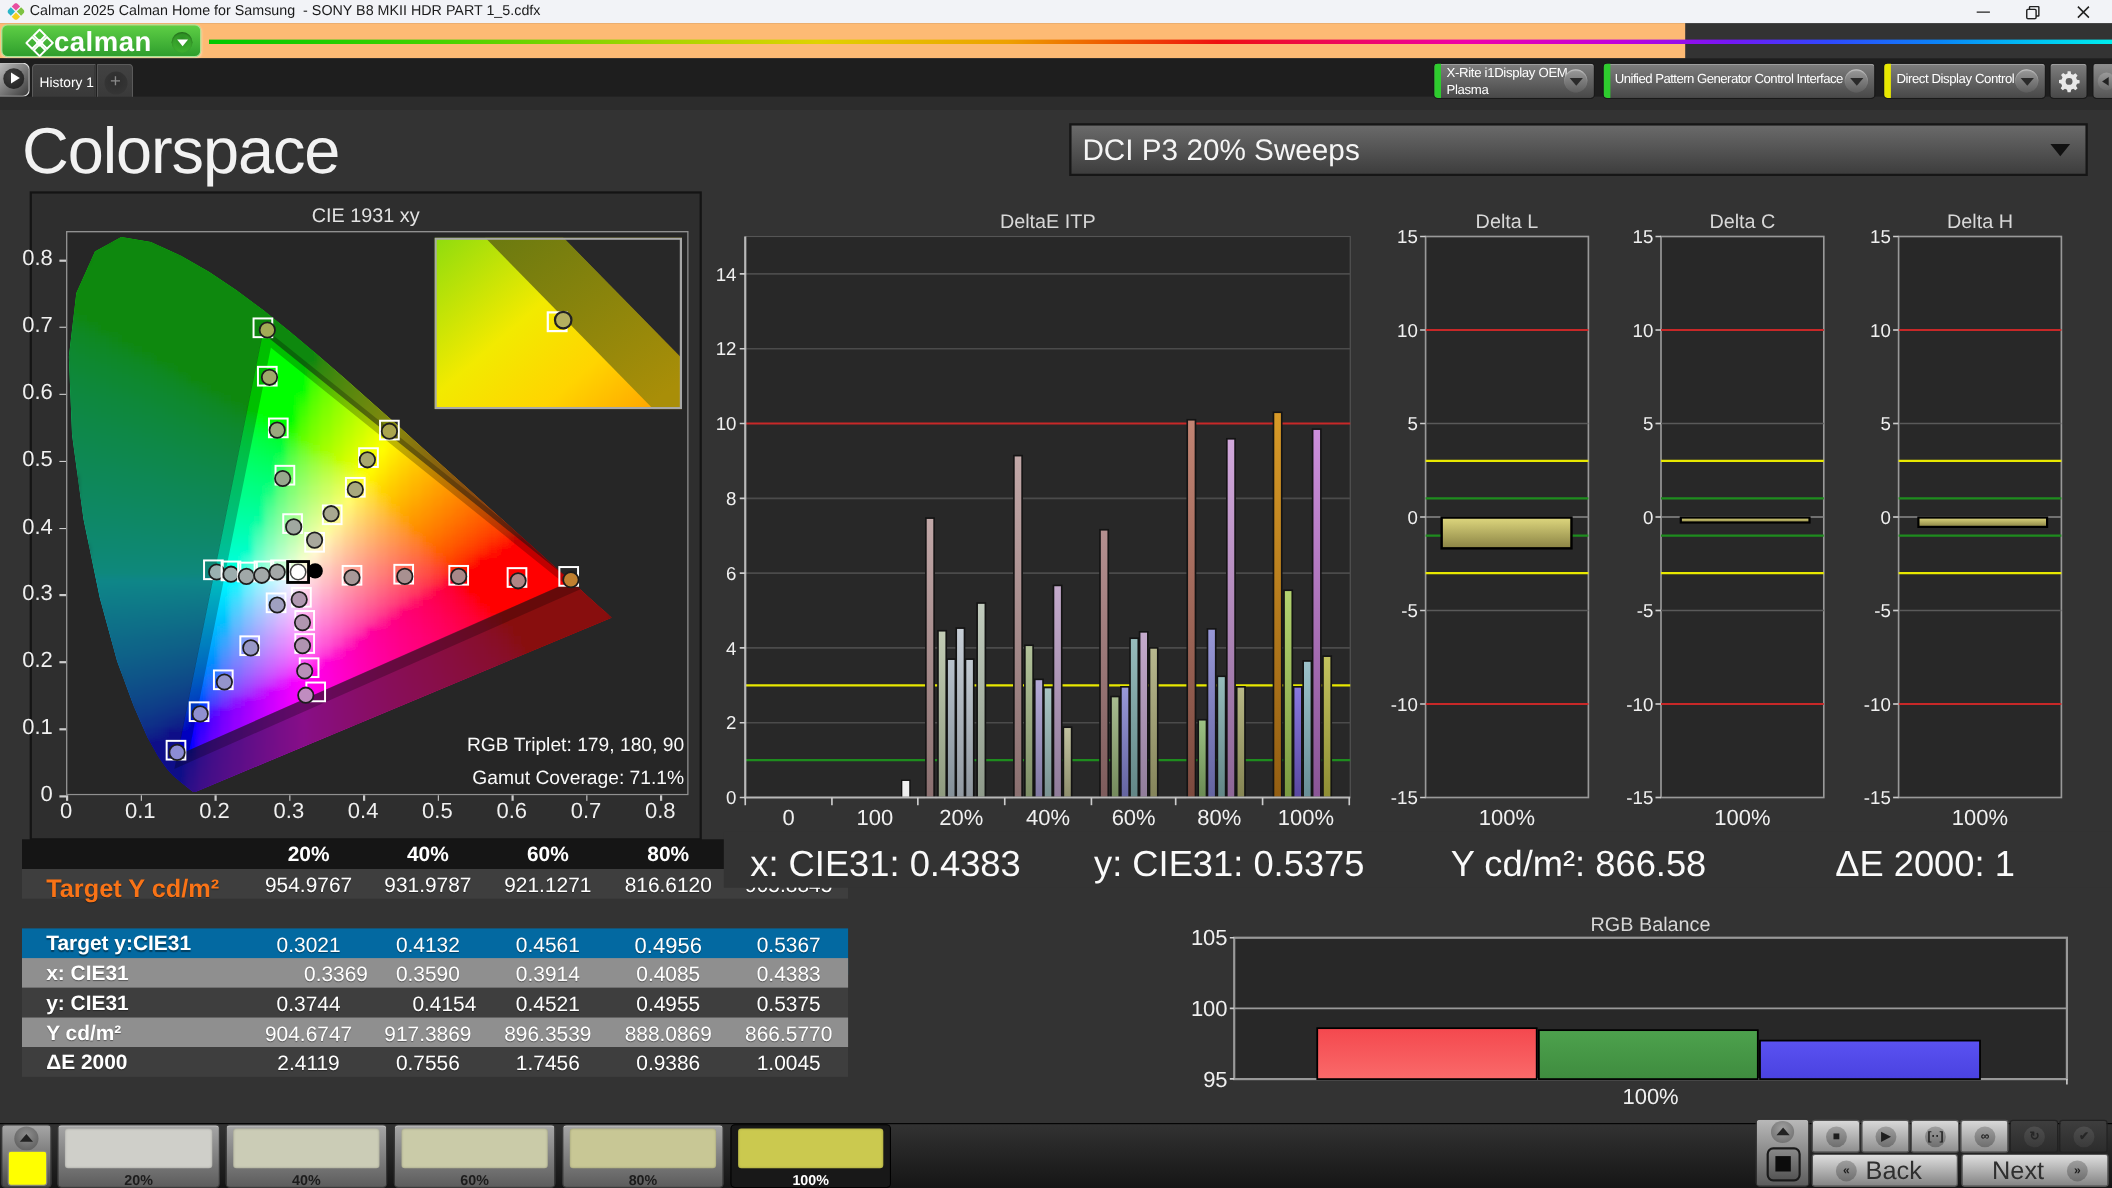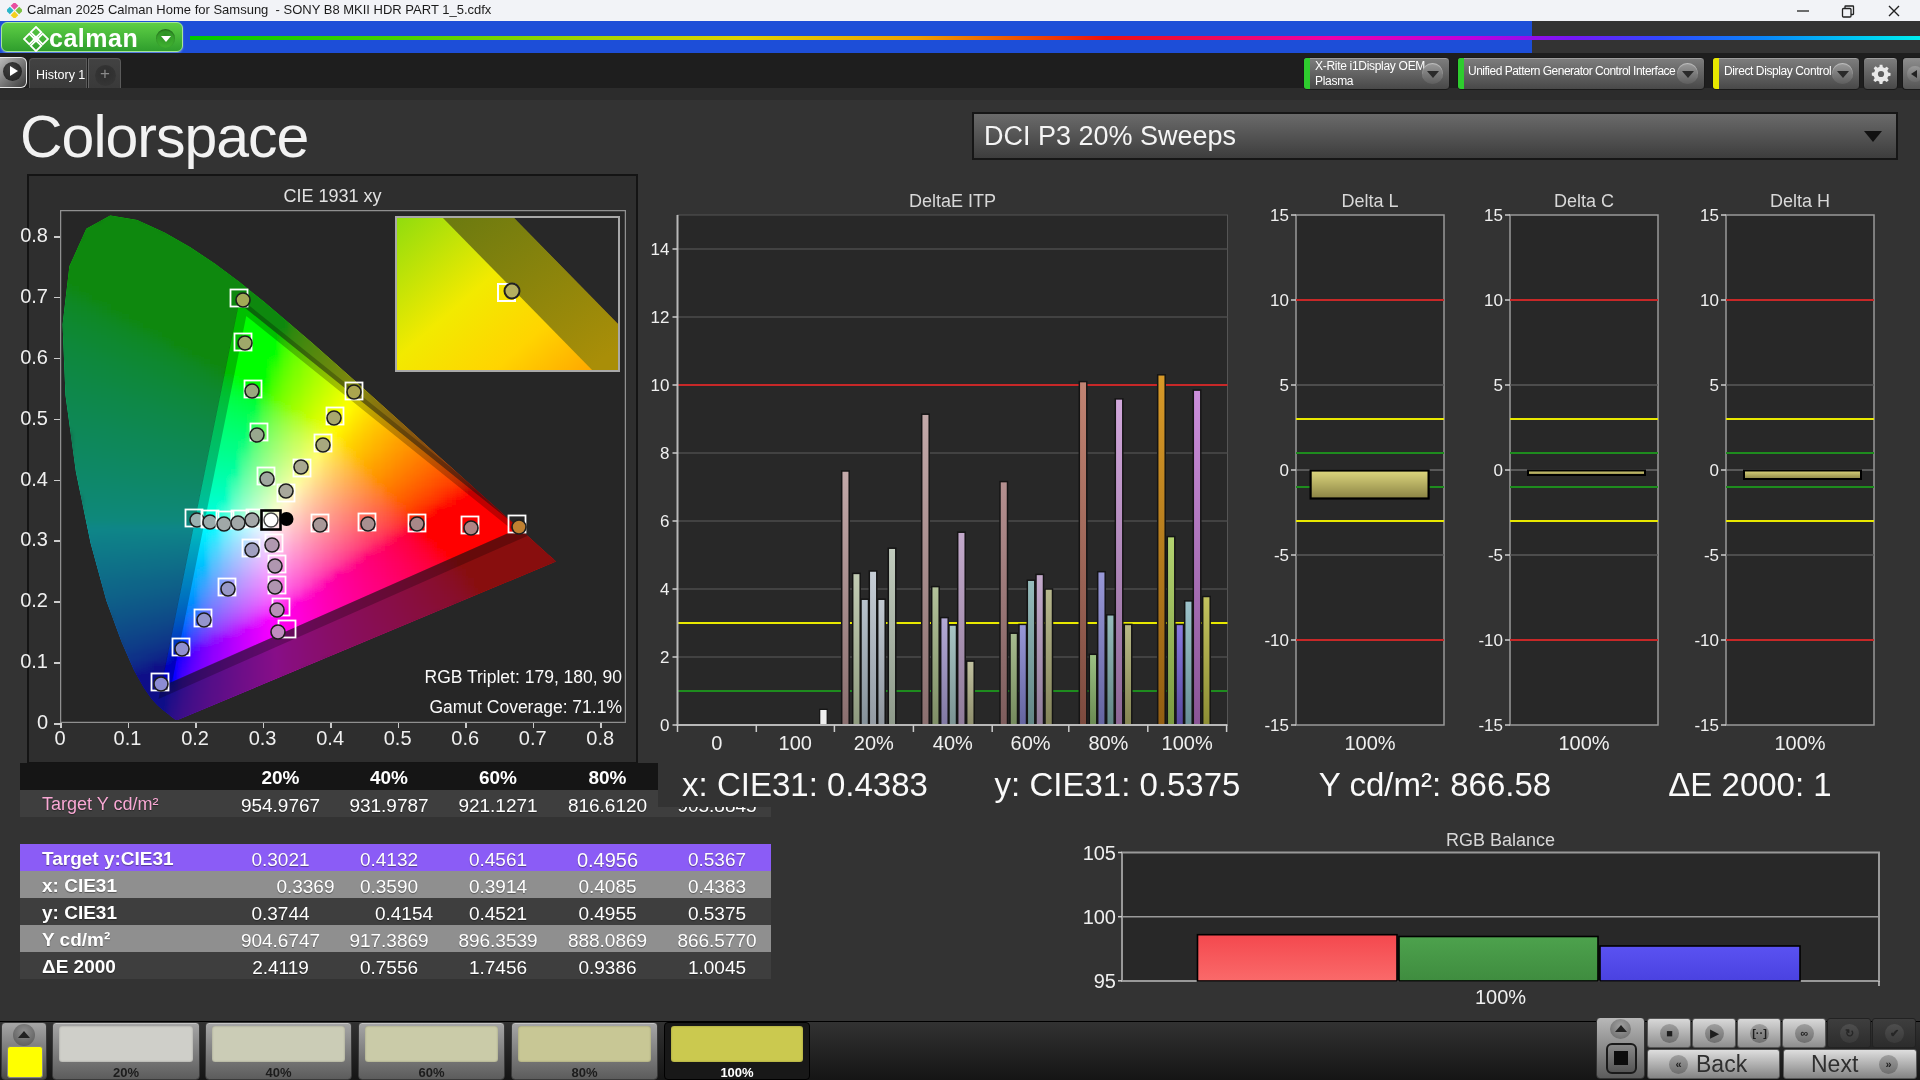"calman" div.abs { background: #1d4ed8 -> #fdba74 }
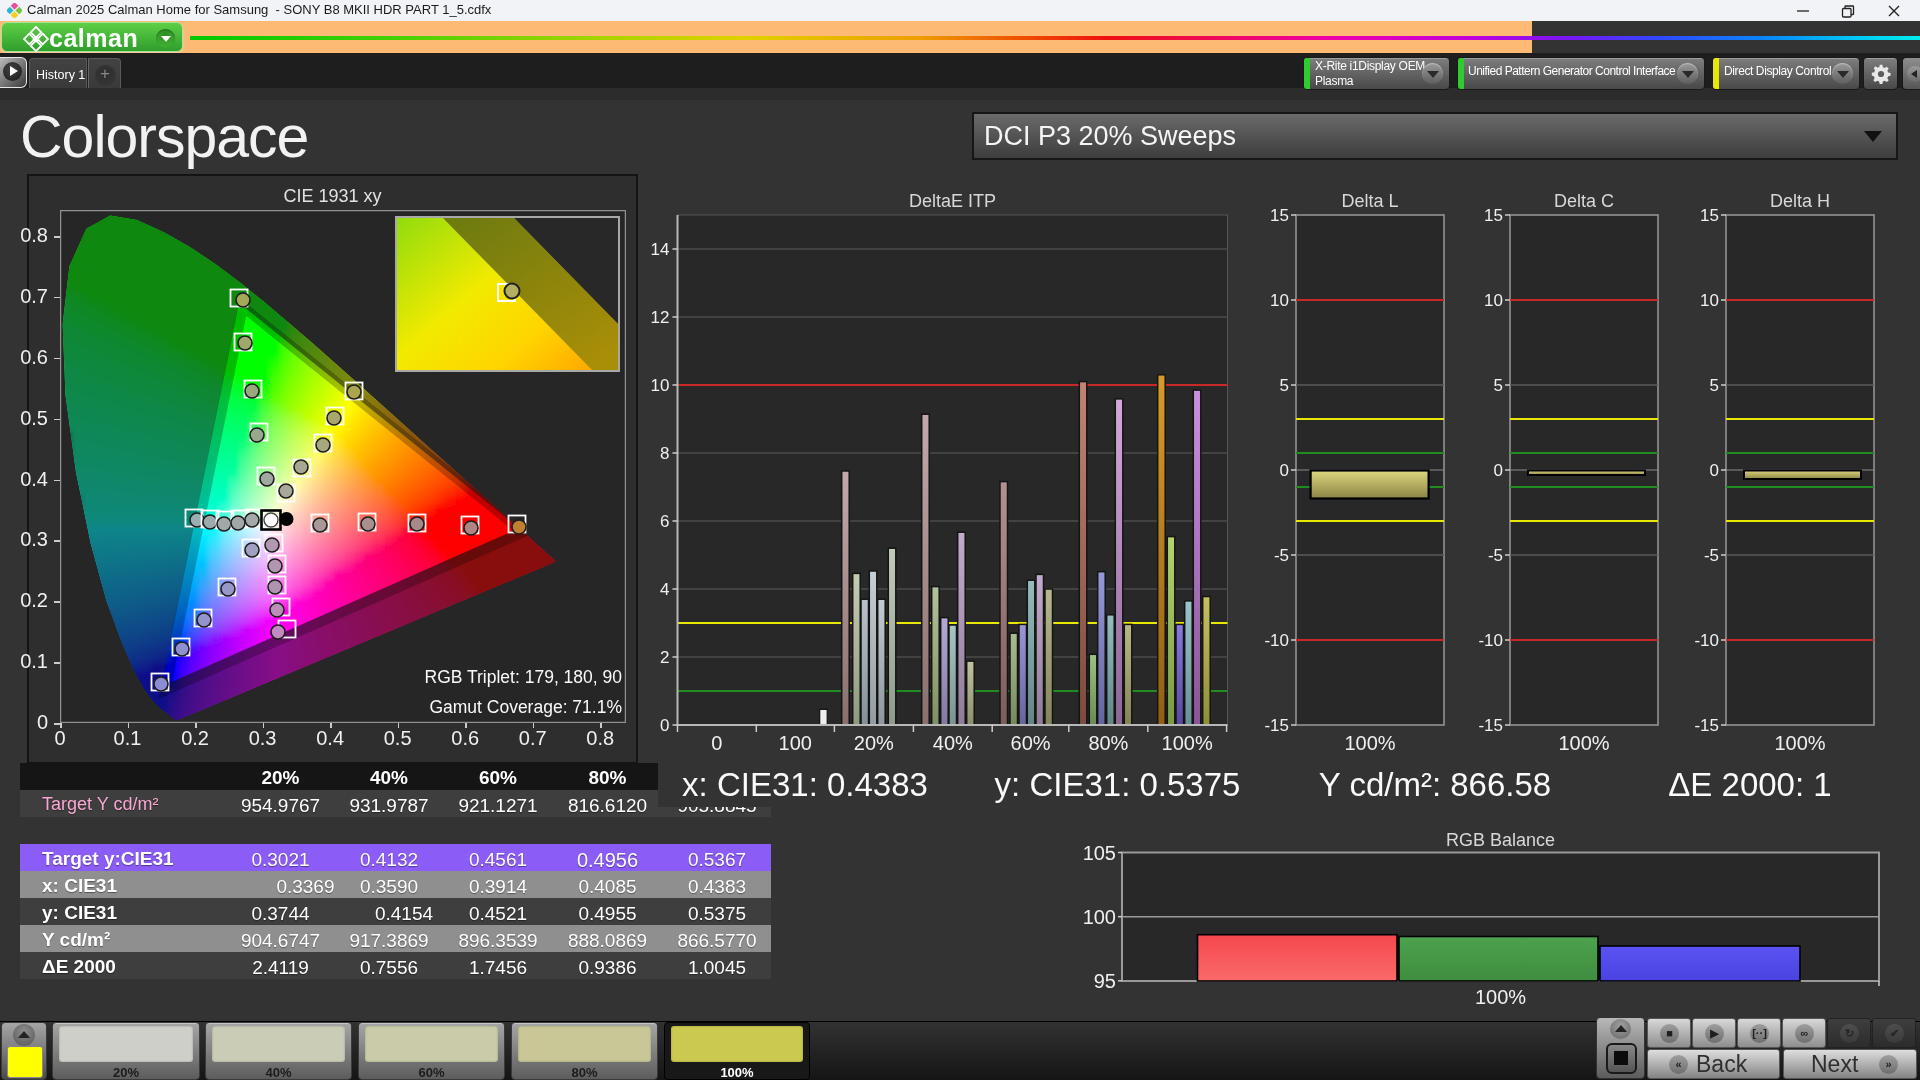"Target Y cd/m²" div.abs { color: #f9a8d4 -> #f97316; font-size: 18px -> 23px; font-weight: normal -> bold }
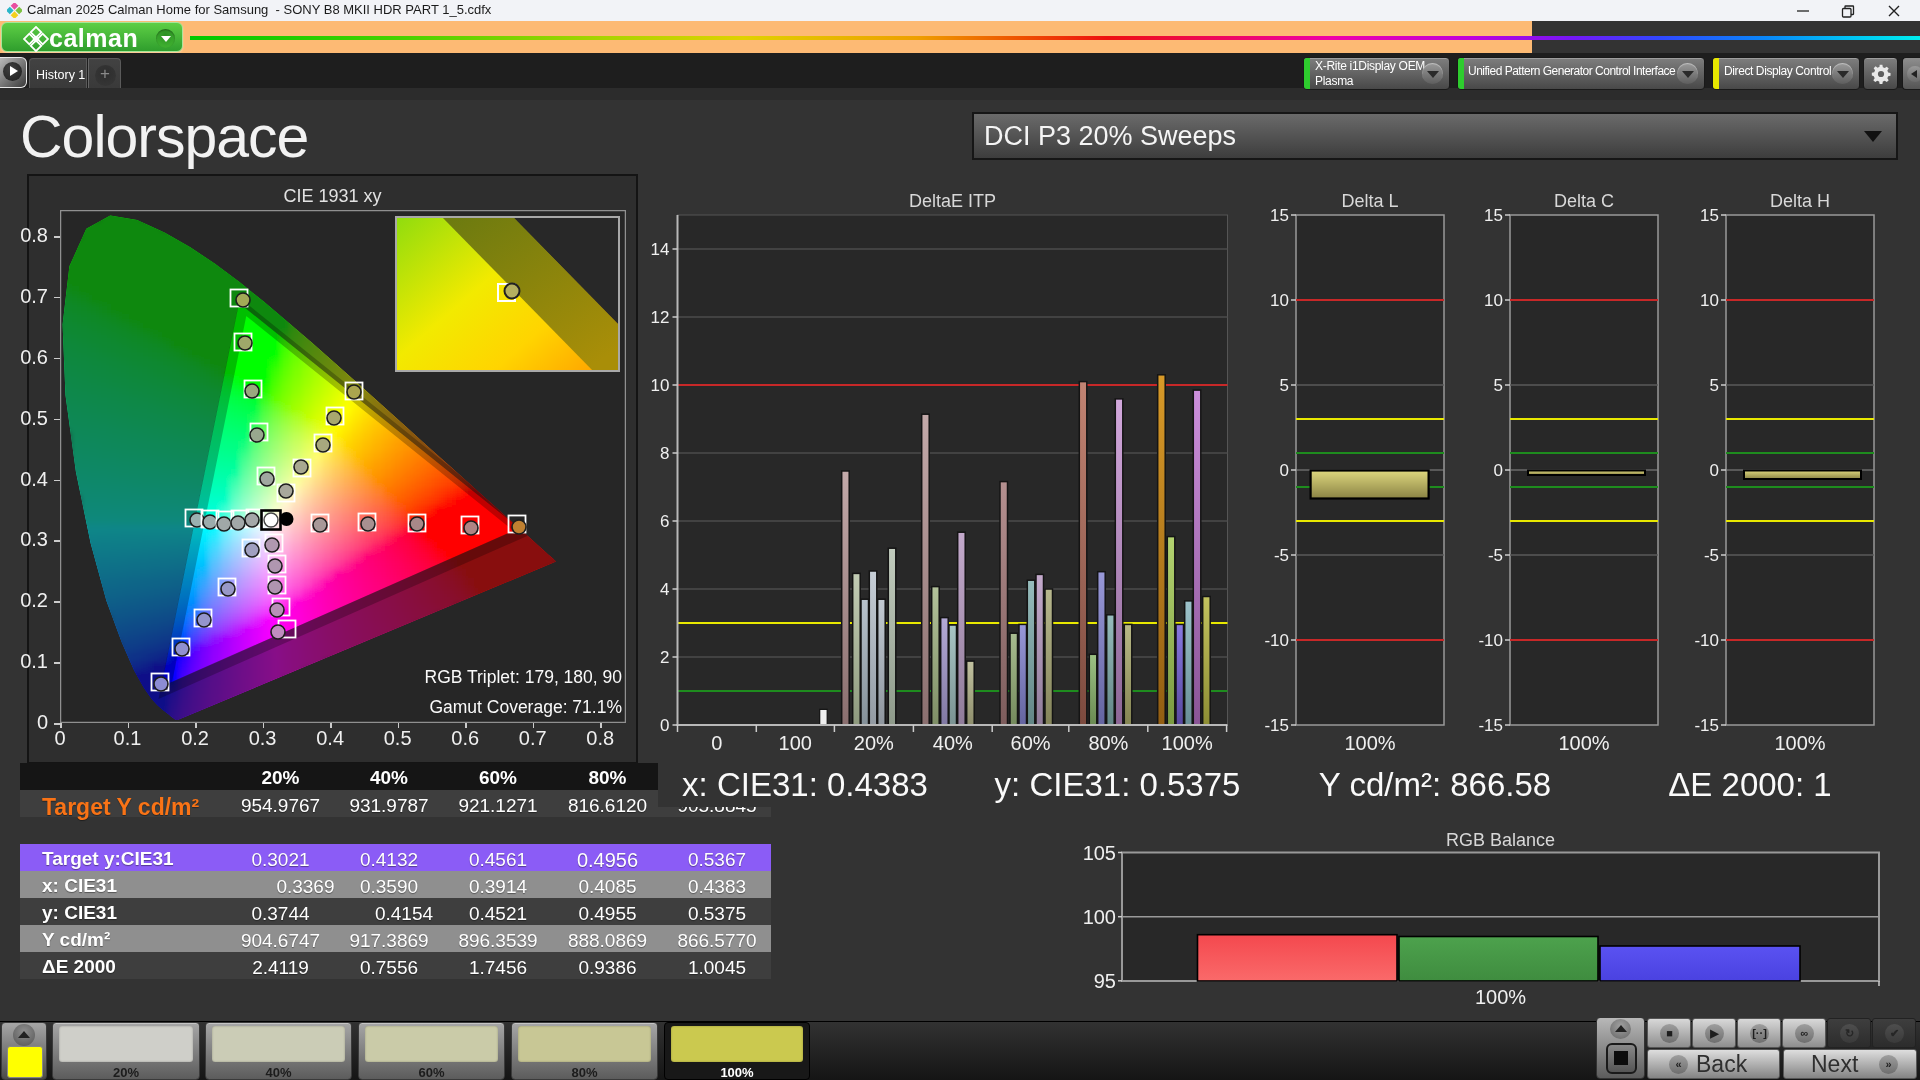"Target y:CIE31" div.abs { background: #8b5cf6 -> #0369a1 }
